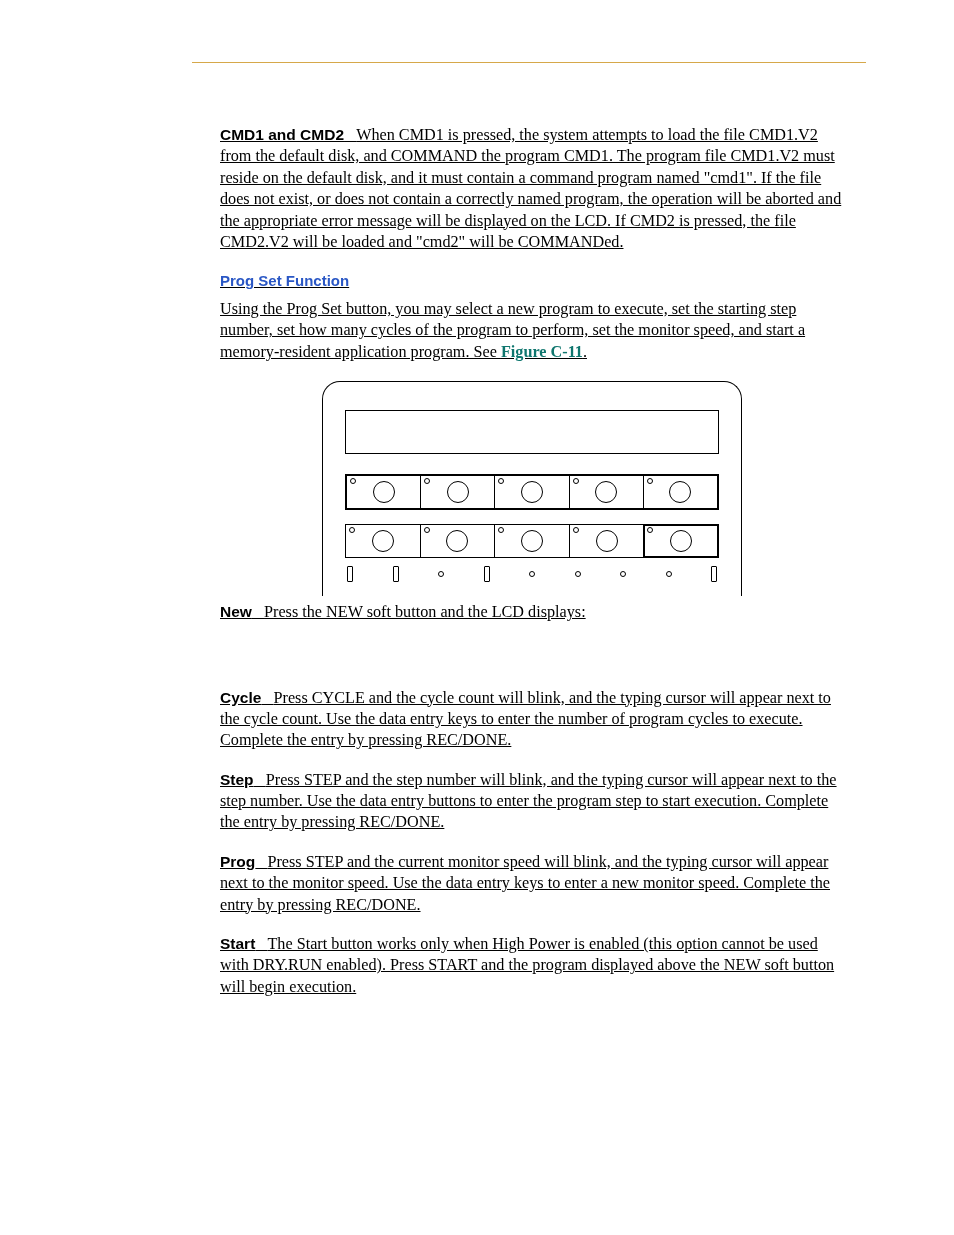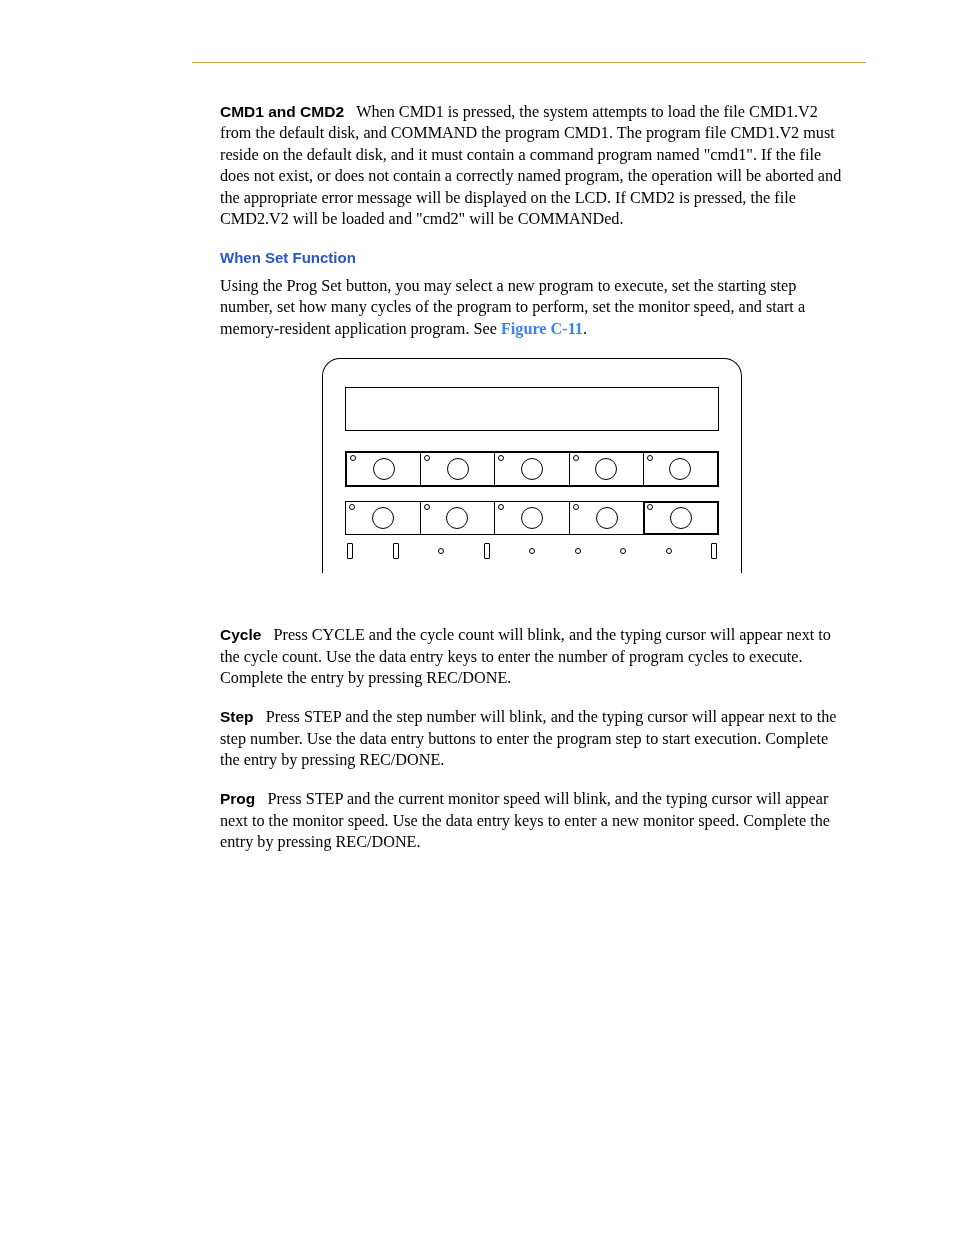"CMD1 and CMD2 When CMD1" .content { margin-top: 40px -> 63px; text-decoration: none -> underline }
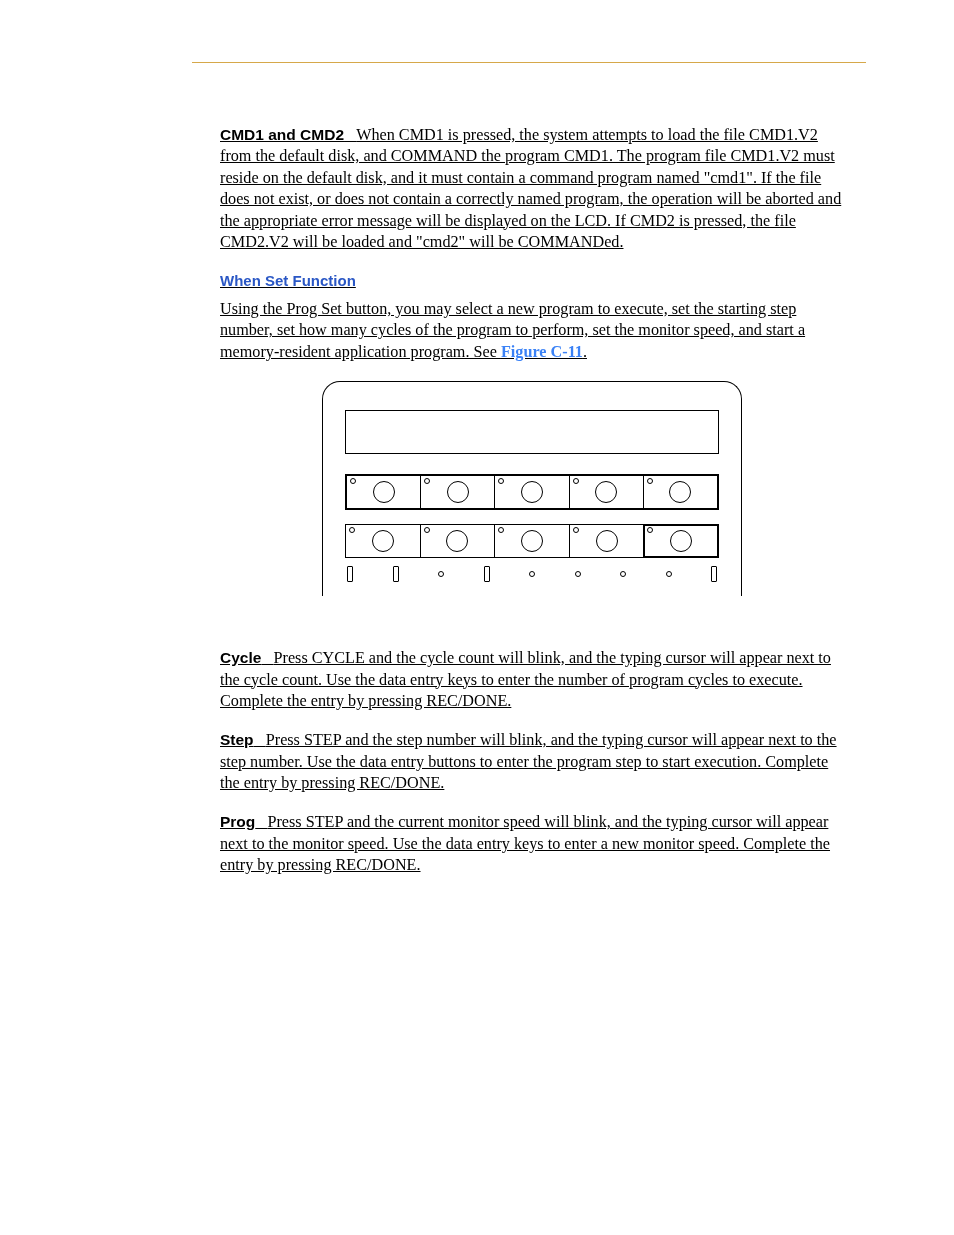"When Set Function" p.h-blue { text: When -> Prog }
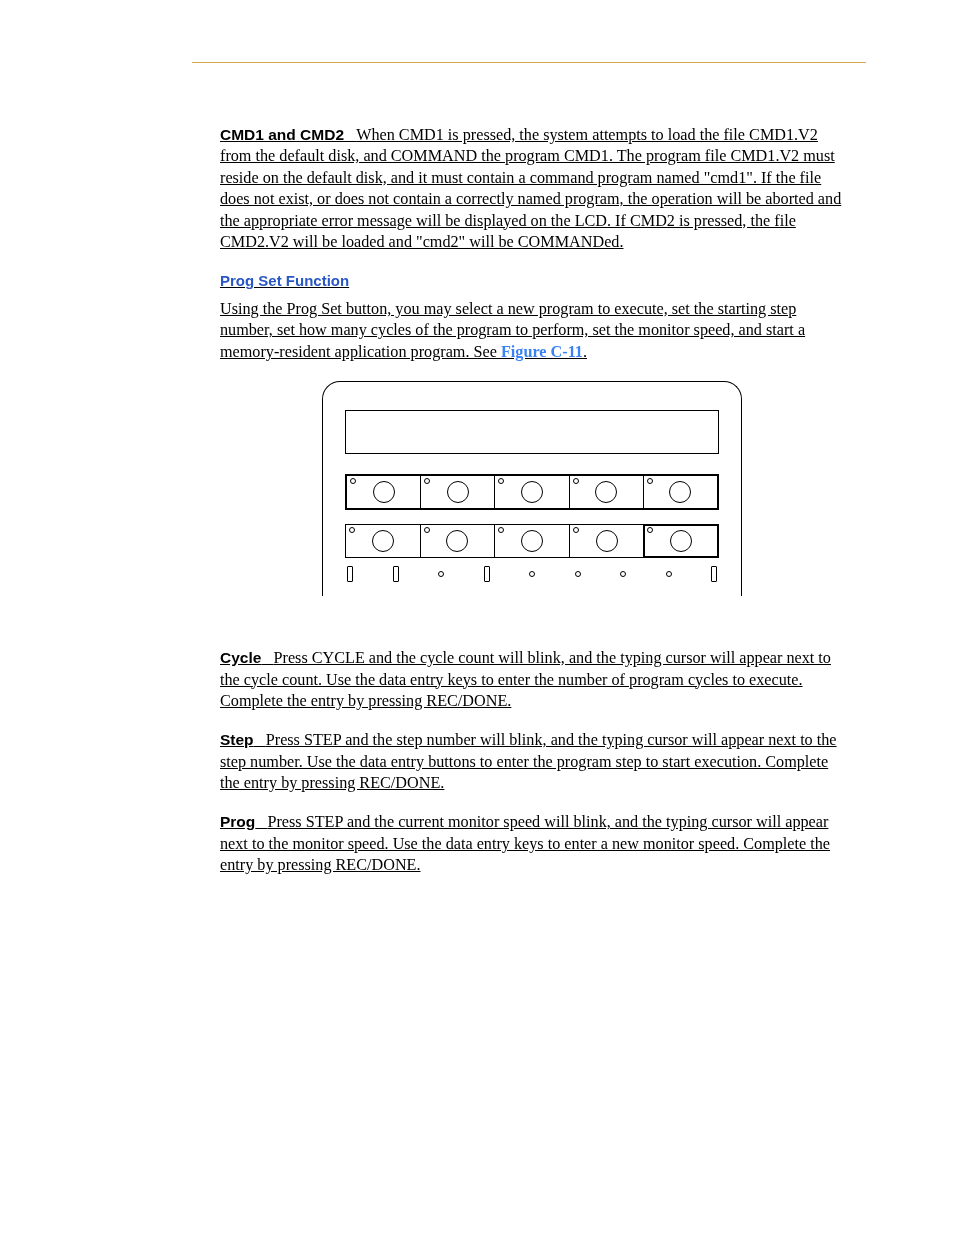"Figure C-11" .figref { color: #3b82f6 -> #0f766e }
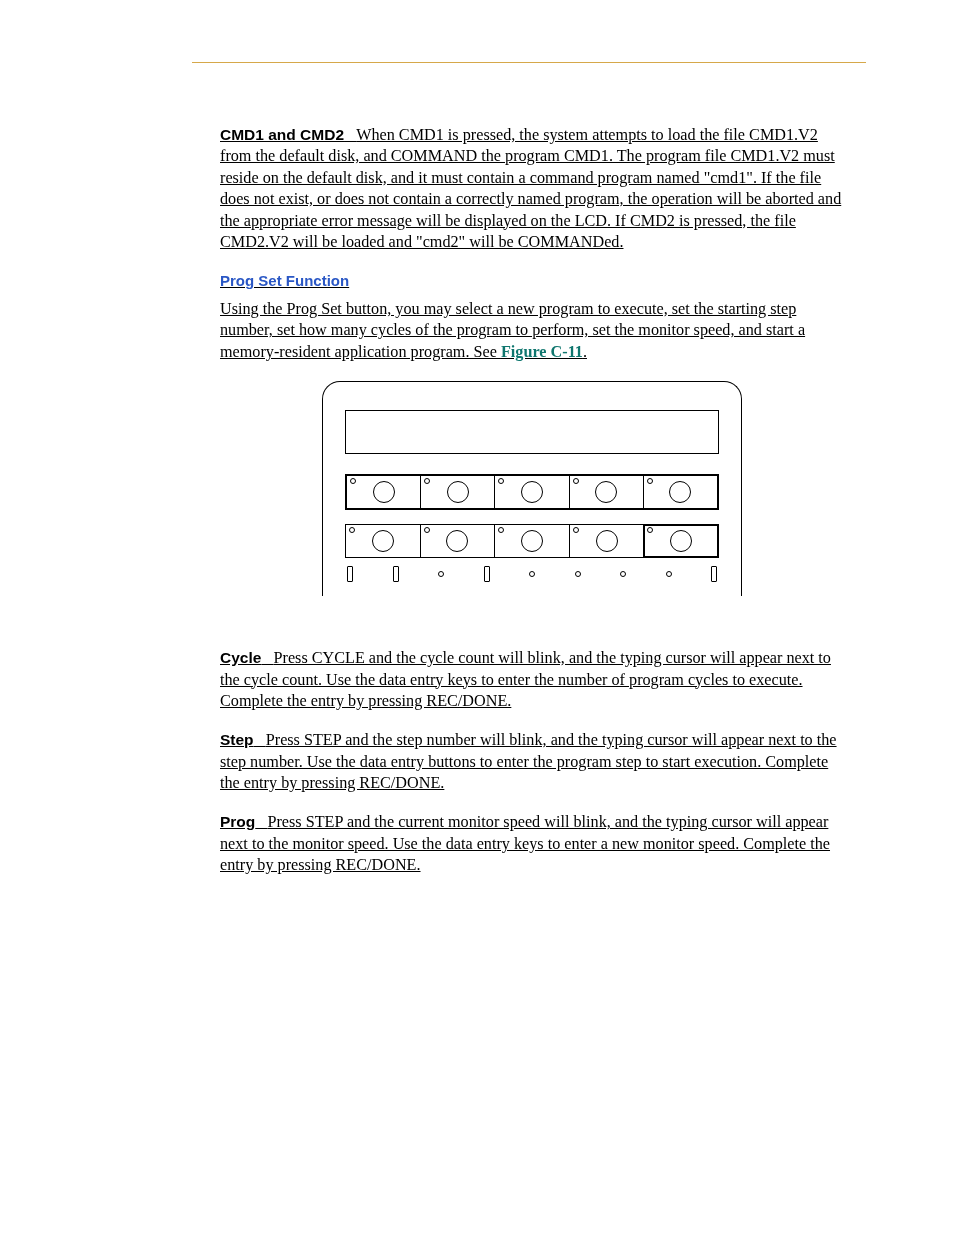"New Press the NEW soft" p.para { html: none -> <p> <span>New</span>&nbsp;&nbsp;&nbsp;<span>Press the NEW soft button and the LCD displays:</span> </p> }
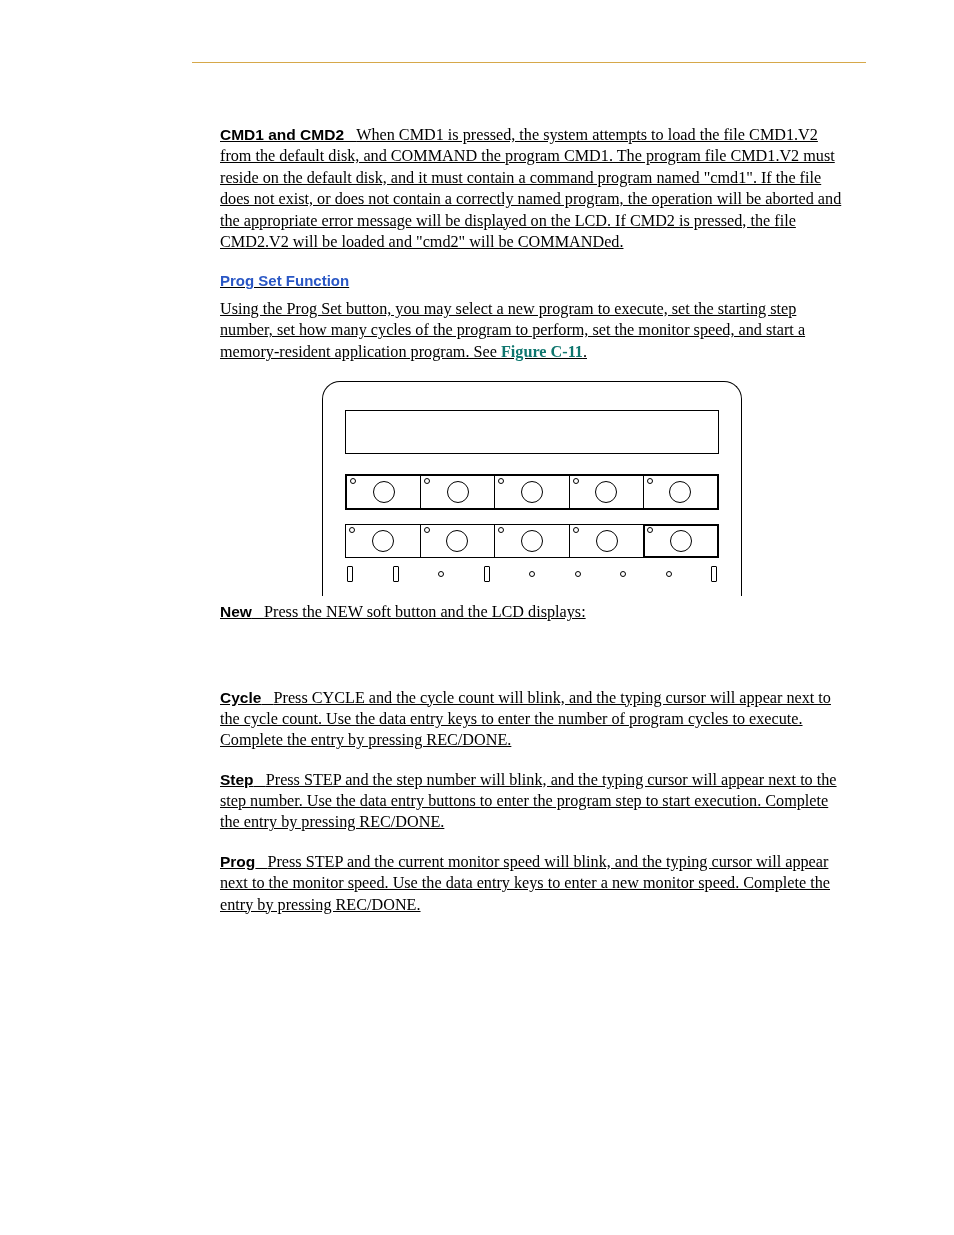"Start The Start button works" p.para { html: none -> <p> <span>Start</span>&nbsp;&nbsp;&nbsp;<span>The Start button works only when High Power is enabled (this option cannot be used with DRY.RUN enabled). Press START and the program displayed above the NEW soft button will begin execution.</span> </p> }
